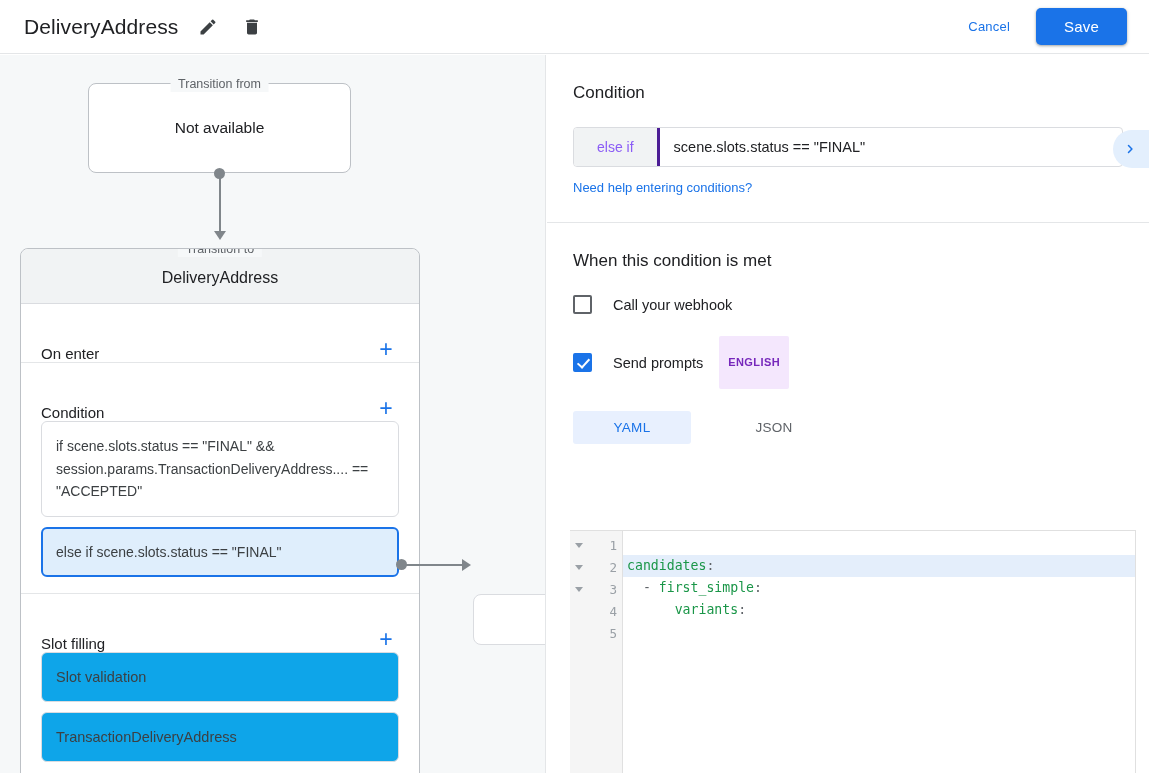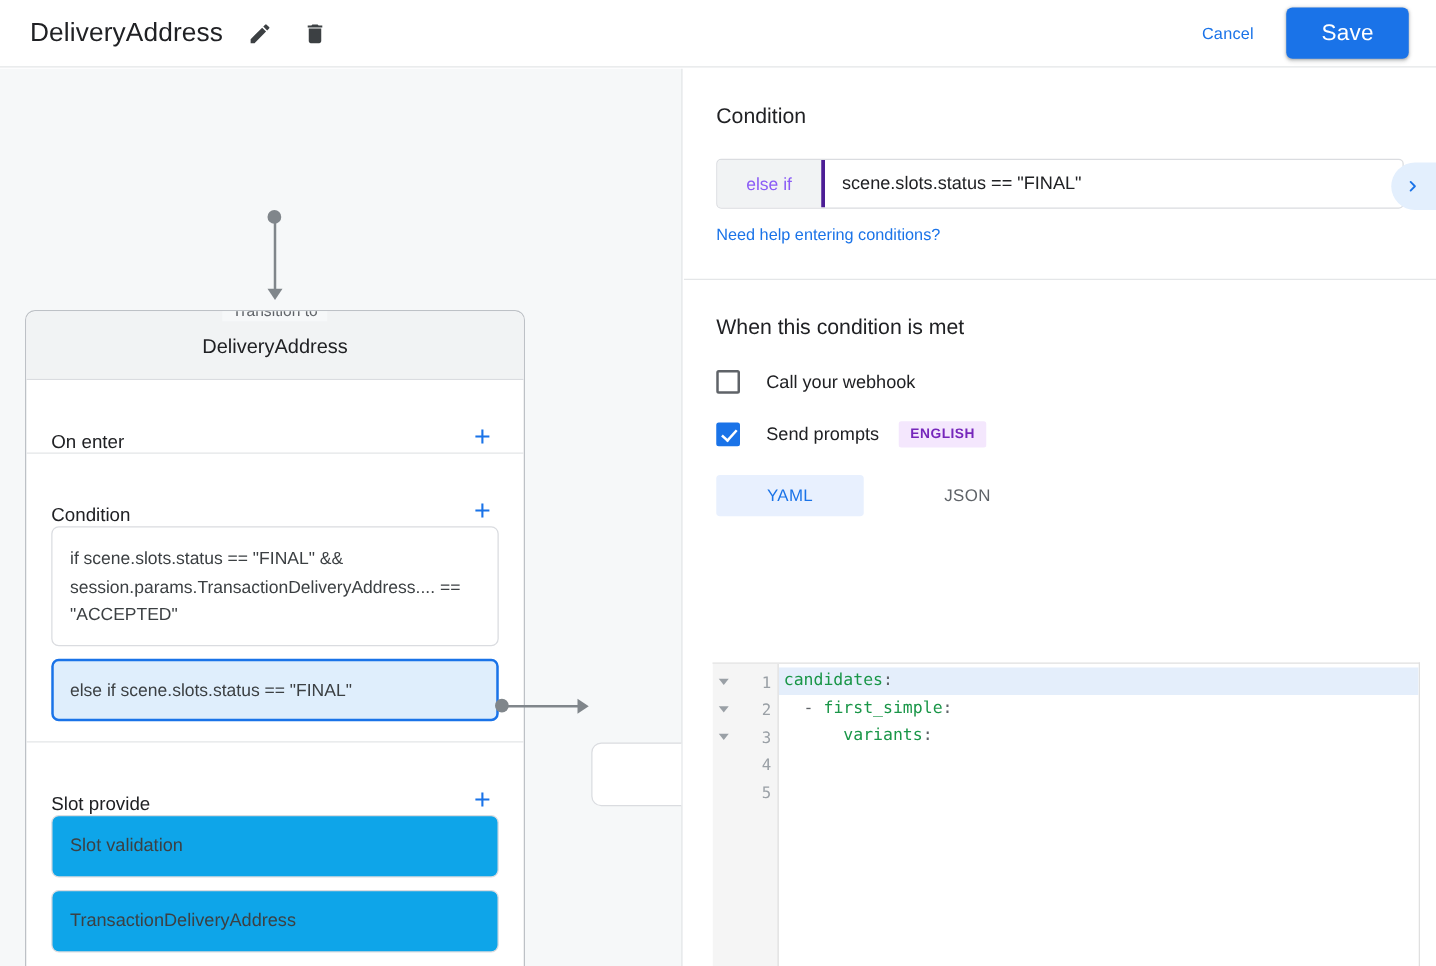"Save" .btn-save { font-size: 18px -> 15px }
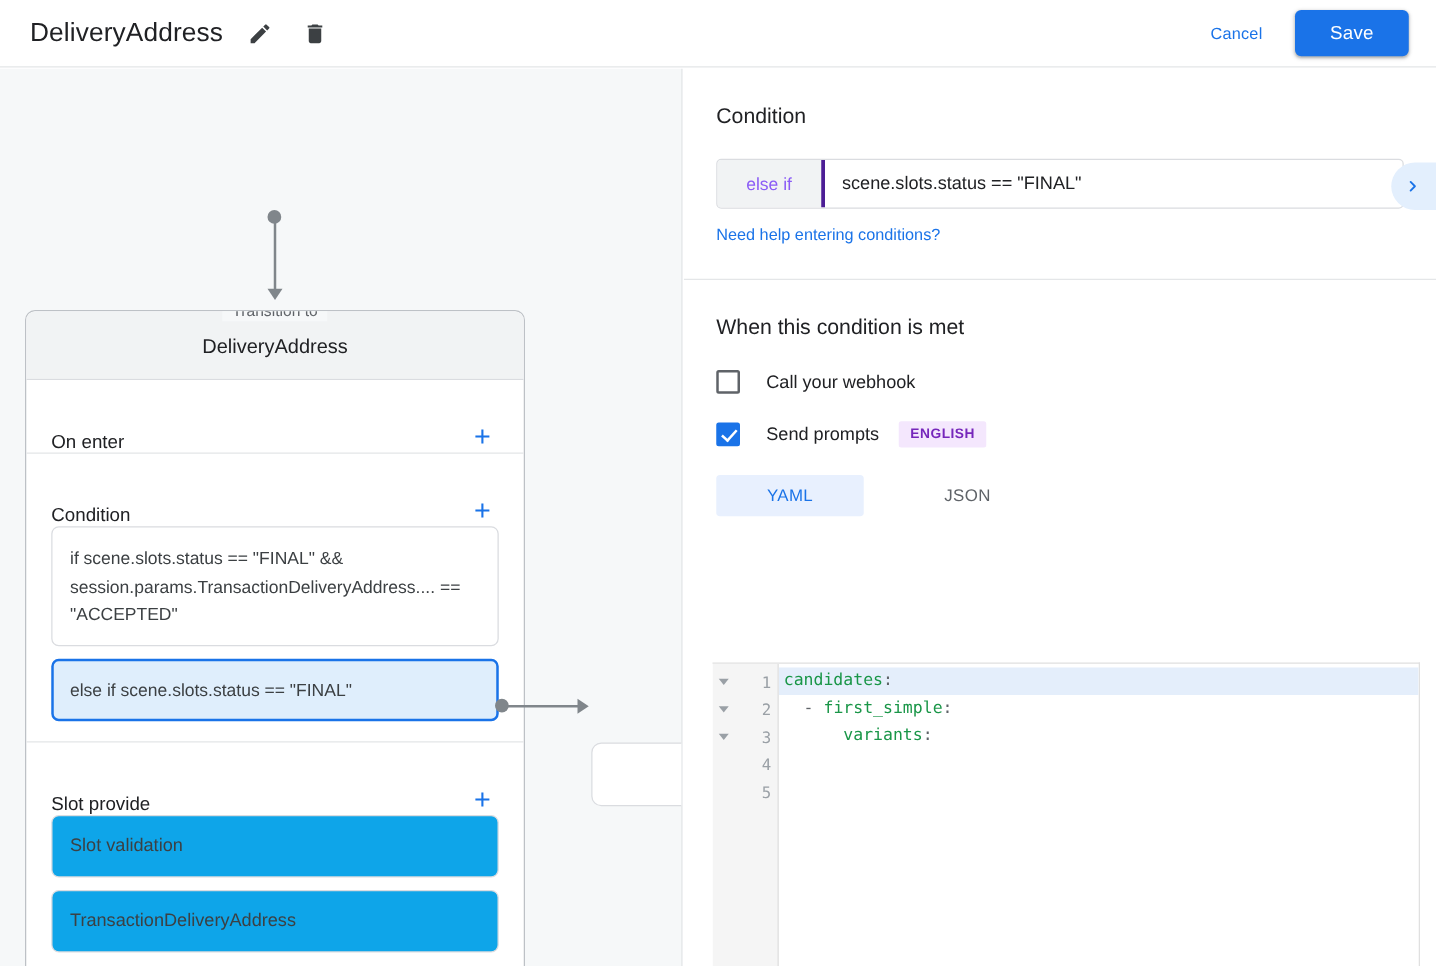"Transition from" div.fieldbox { html: none -> <div> <div>Transition from</div> <div>Not available</div> </div> }
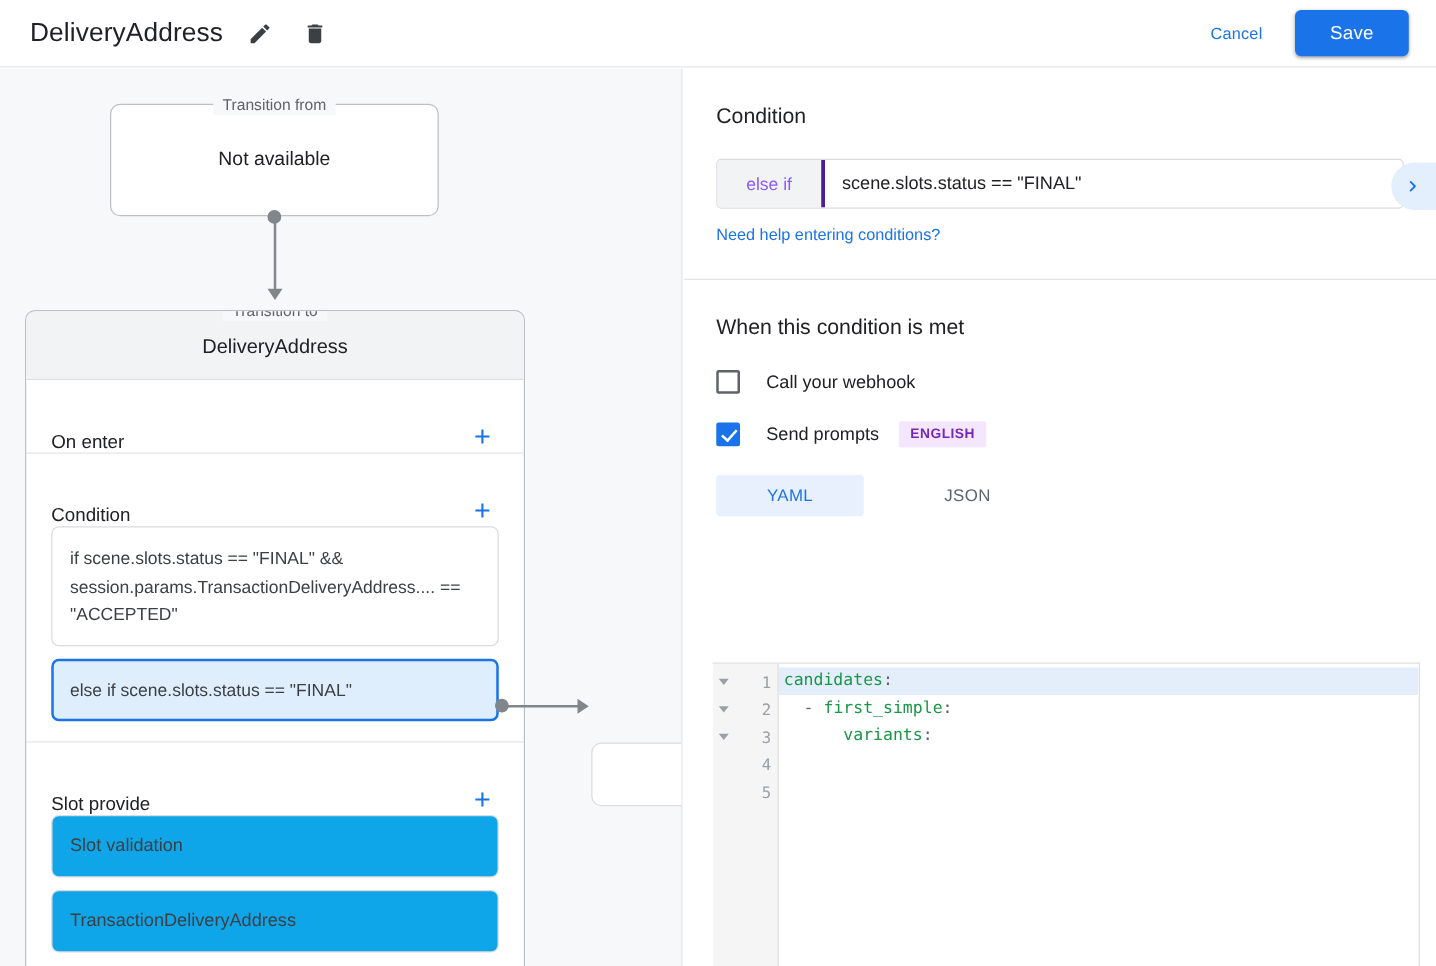"ENGLISH" .lang-badge { padding: 4px 9px -> 20px 9px }
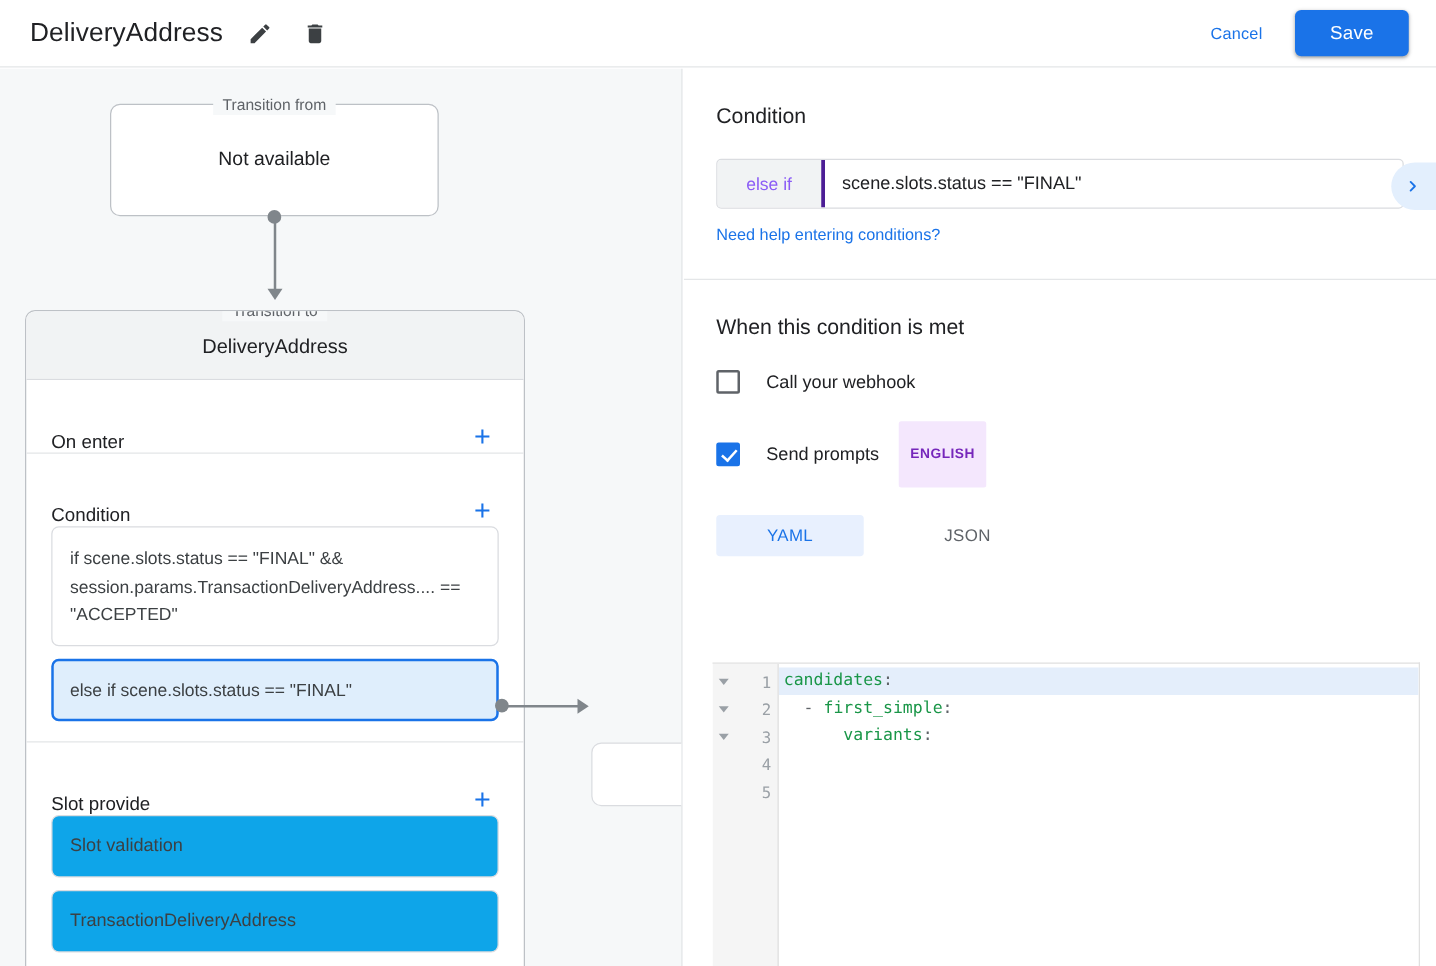"candidates:" .code-area { margin-top: none -> 21px }
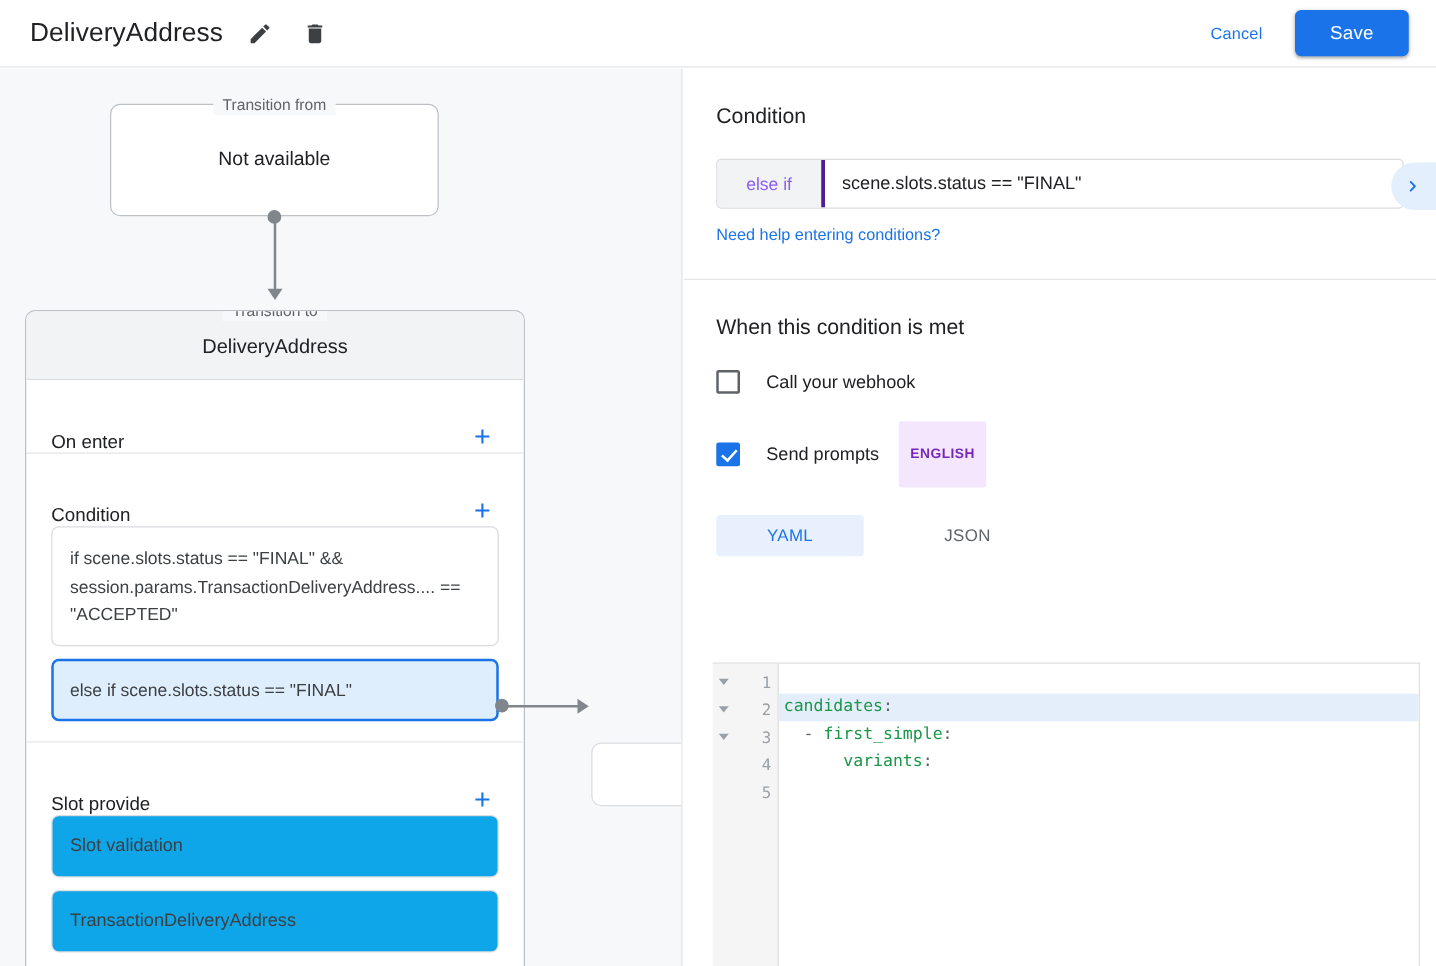"Slot provide" span.section-title { text: provide -> filling }
